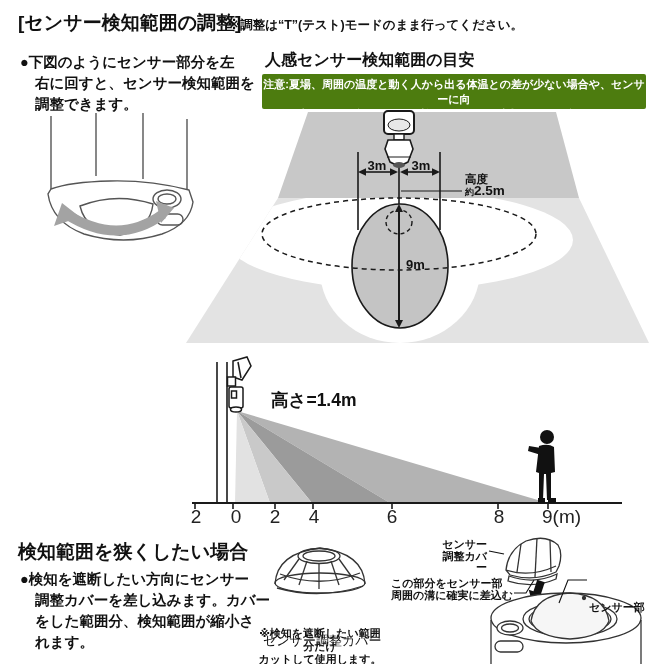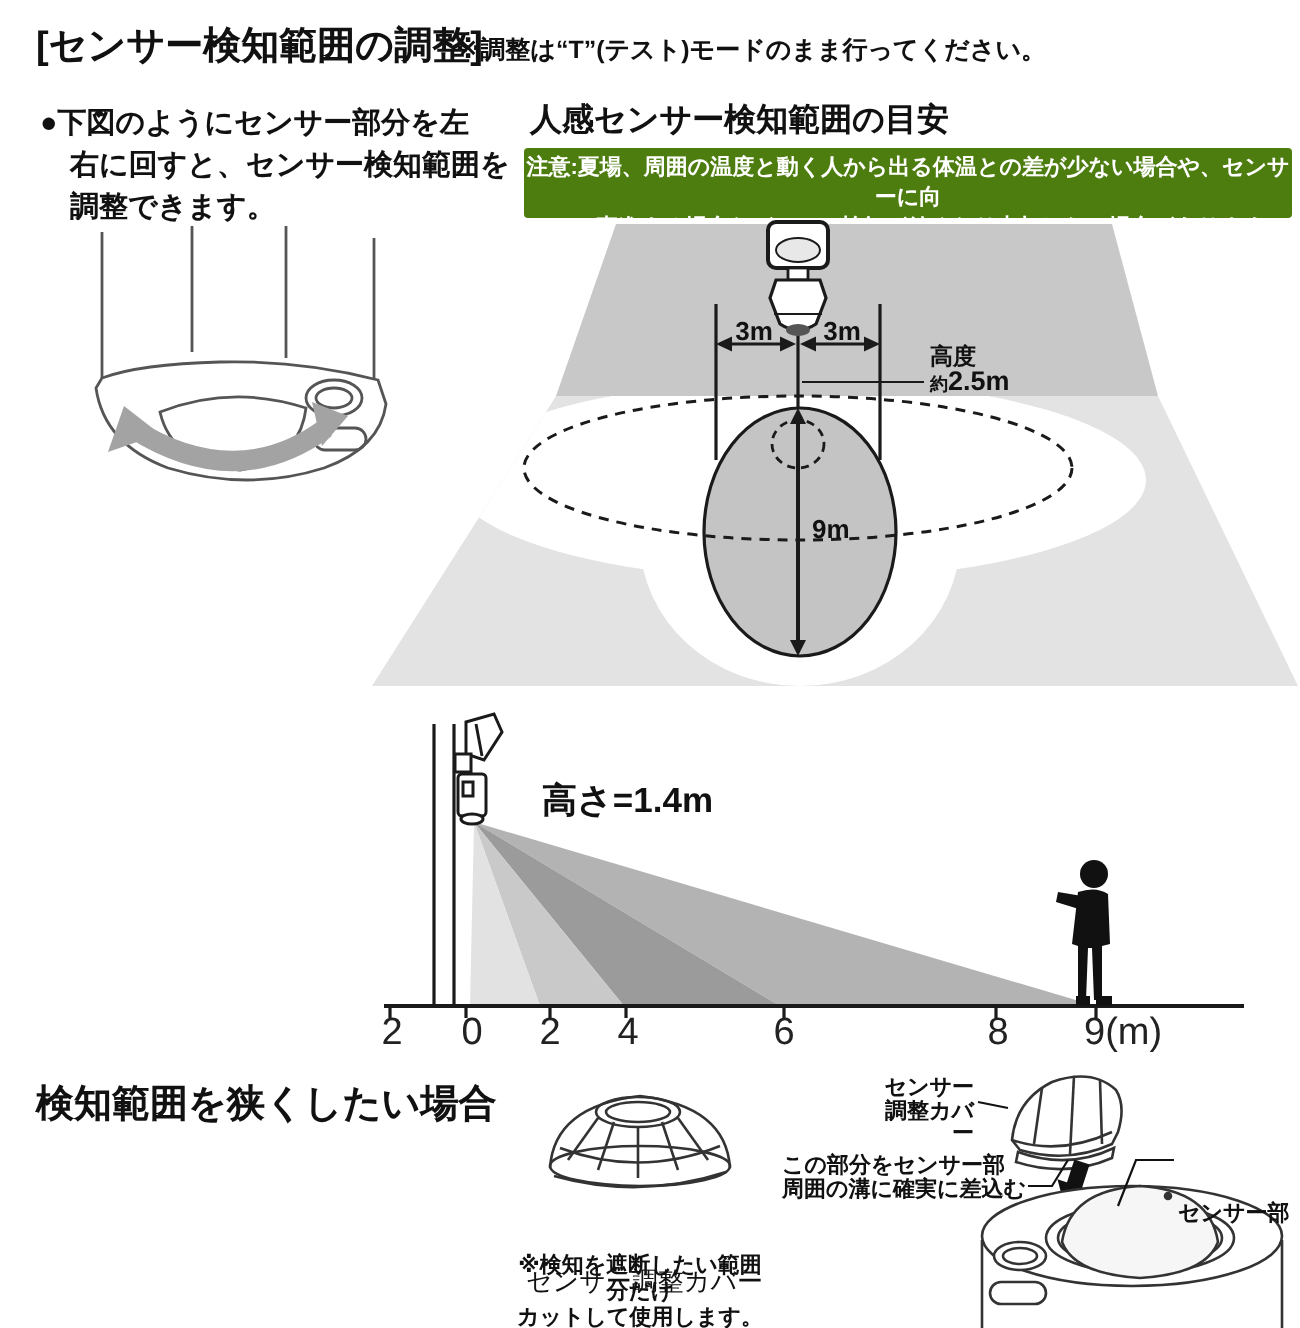"●検知を遮断したい方向にセンサー" div.abs { html: none -> <div>●検知を遮断したい方向にセンサー 調整カバーを差し込みます。カバー をした範囲分、検知範囲が縮小さ れます。</div> }
